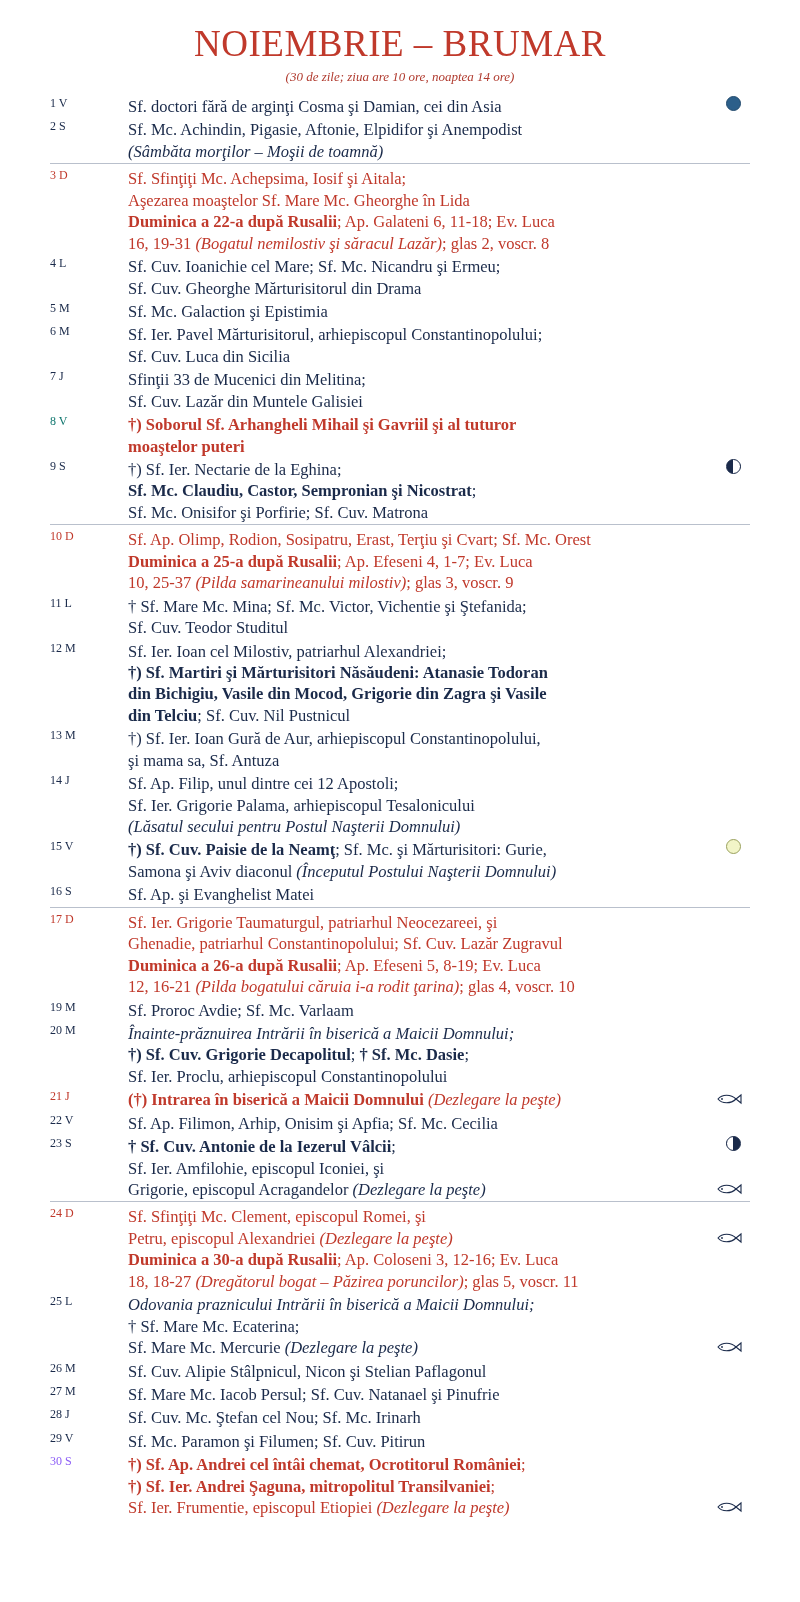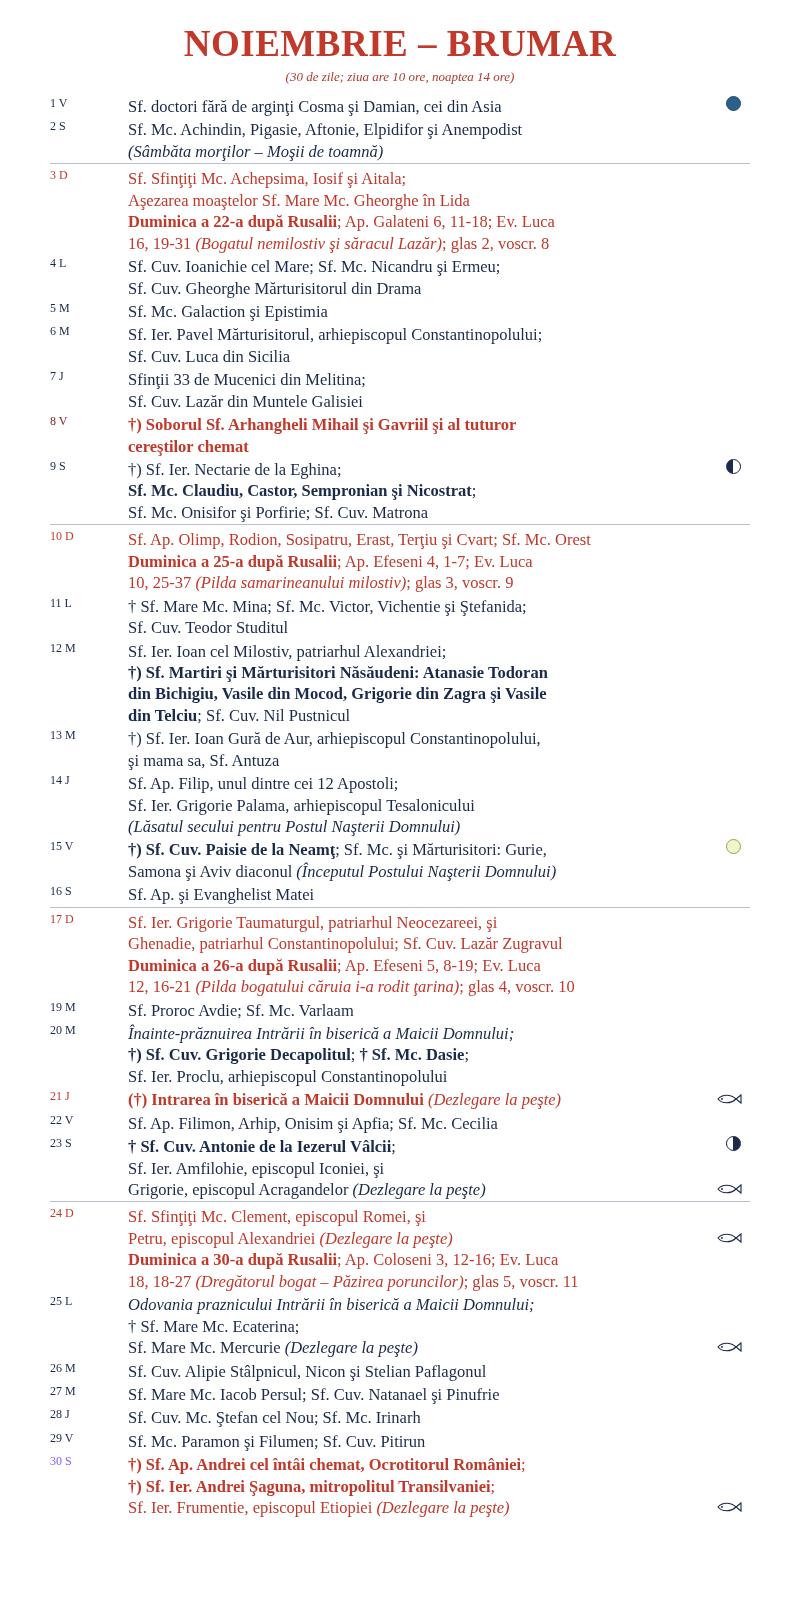"NOIEMBRIE – BRUMAR" .title { font-weight: bold -> normal }
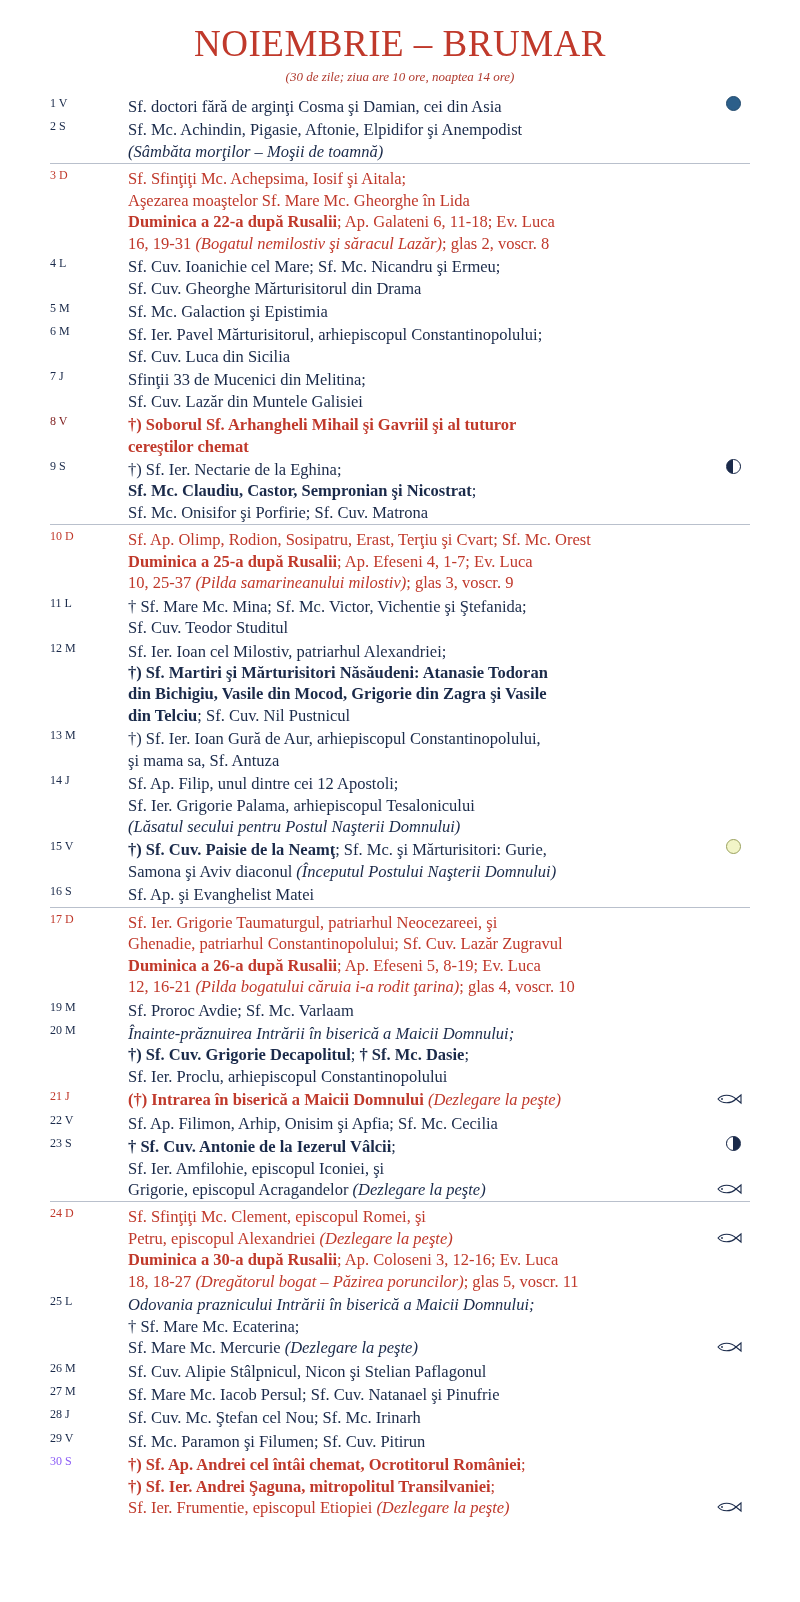"8 V" td.daycell { color: #7f1d1d -> #0f766e }
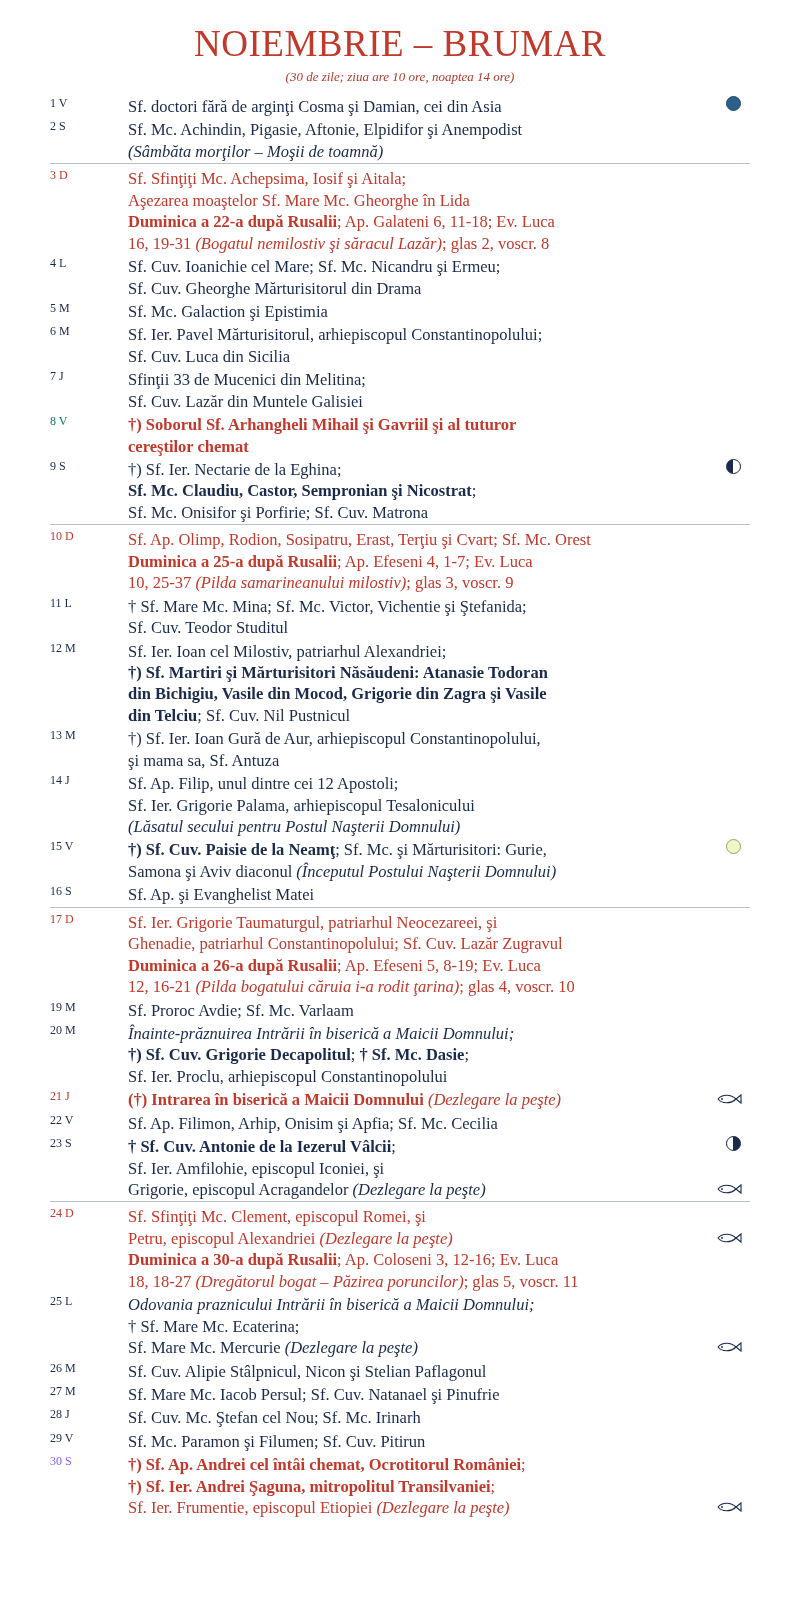"cereştilor chemat" span.red { text: cereştilor chemat -> moaştelor puteri }
